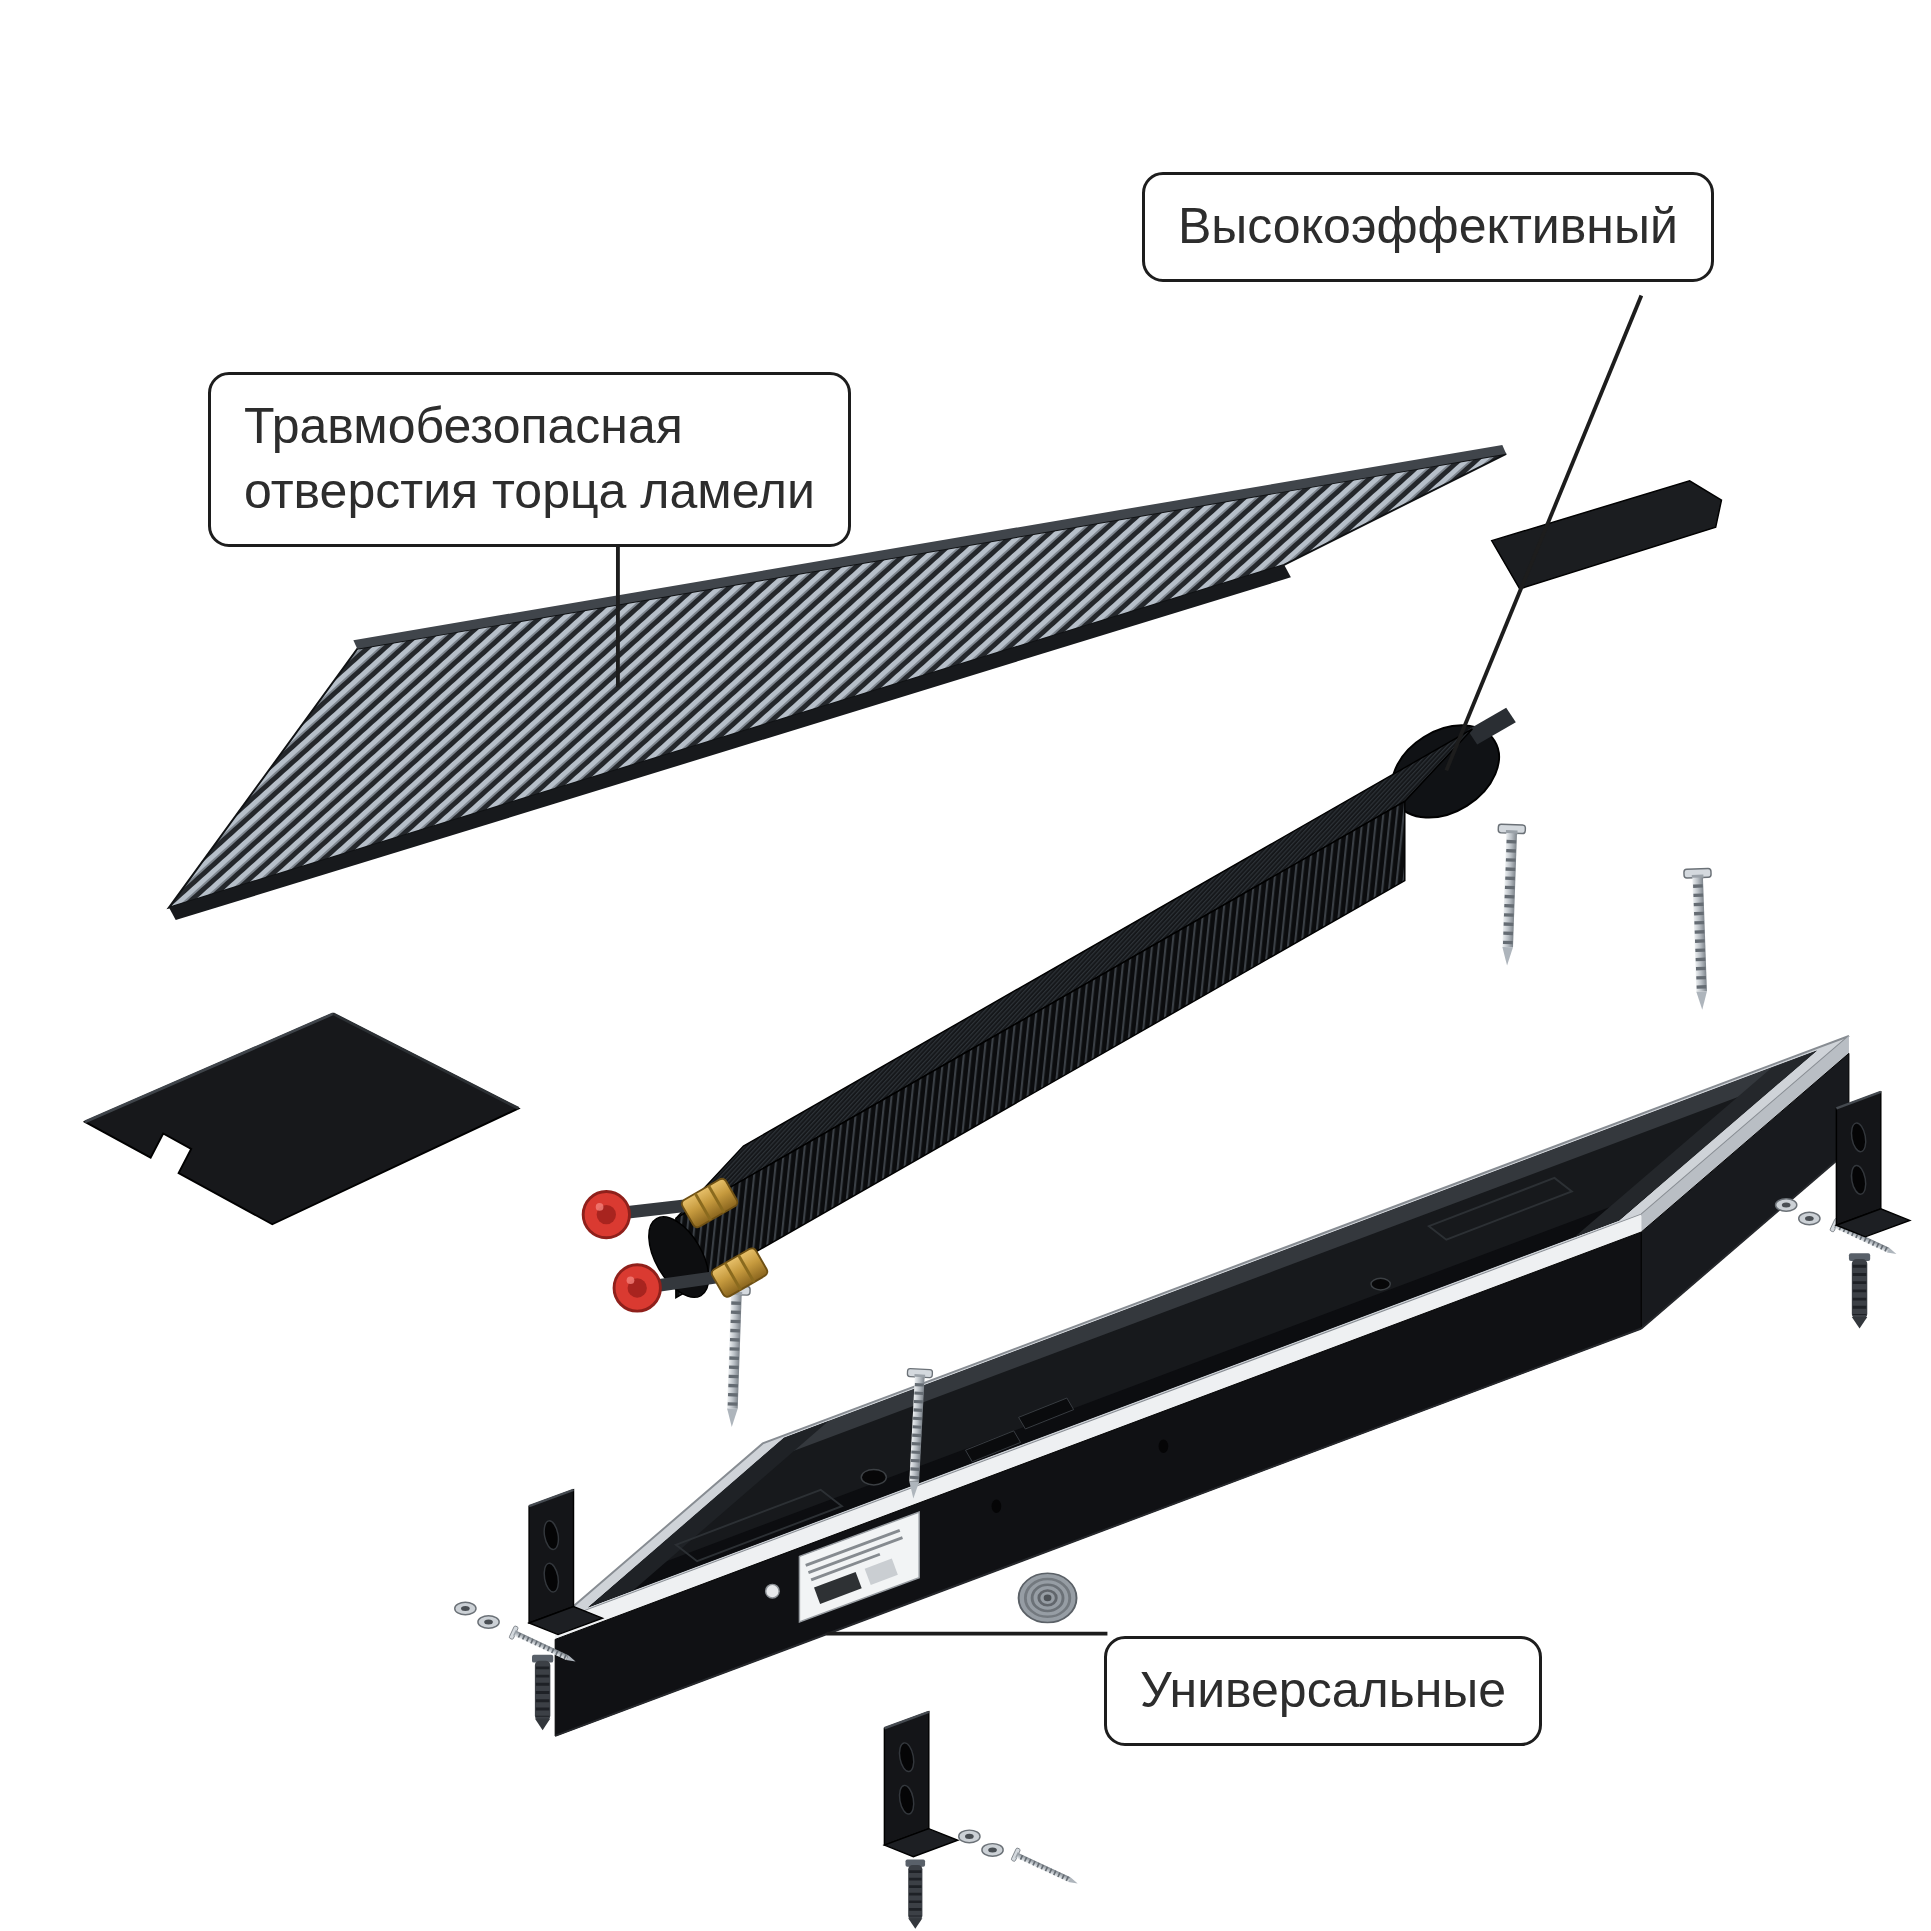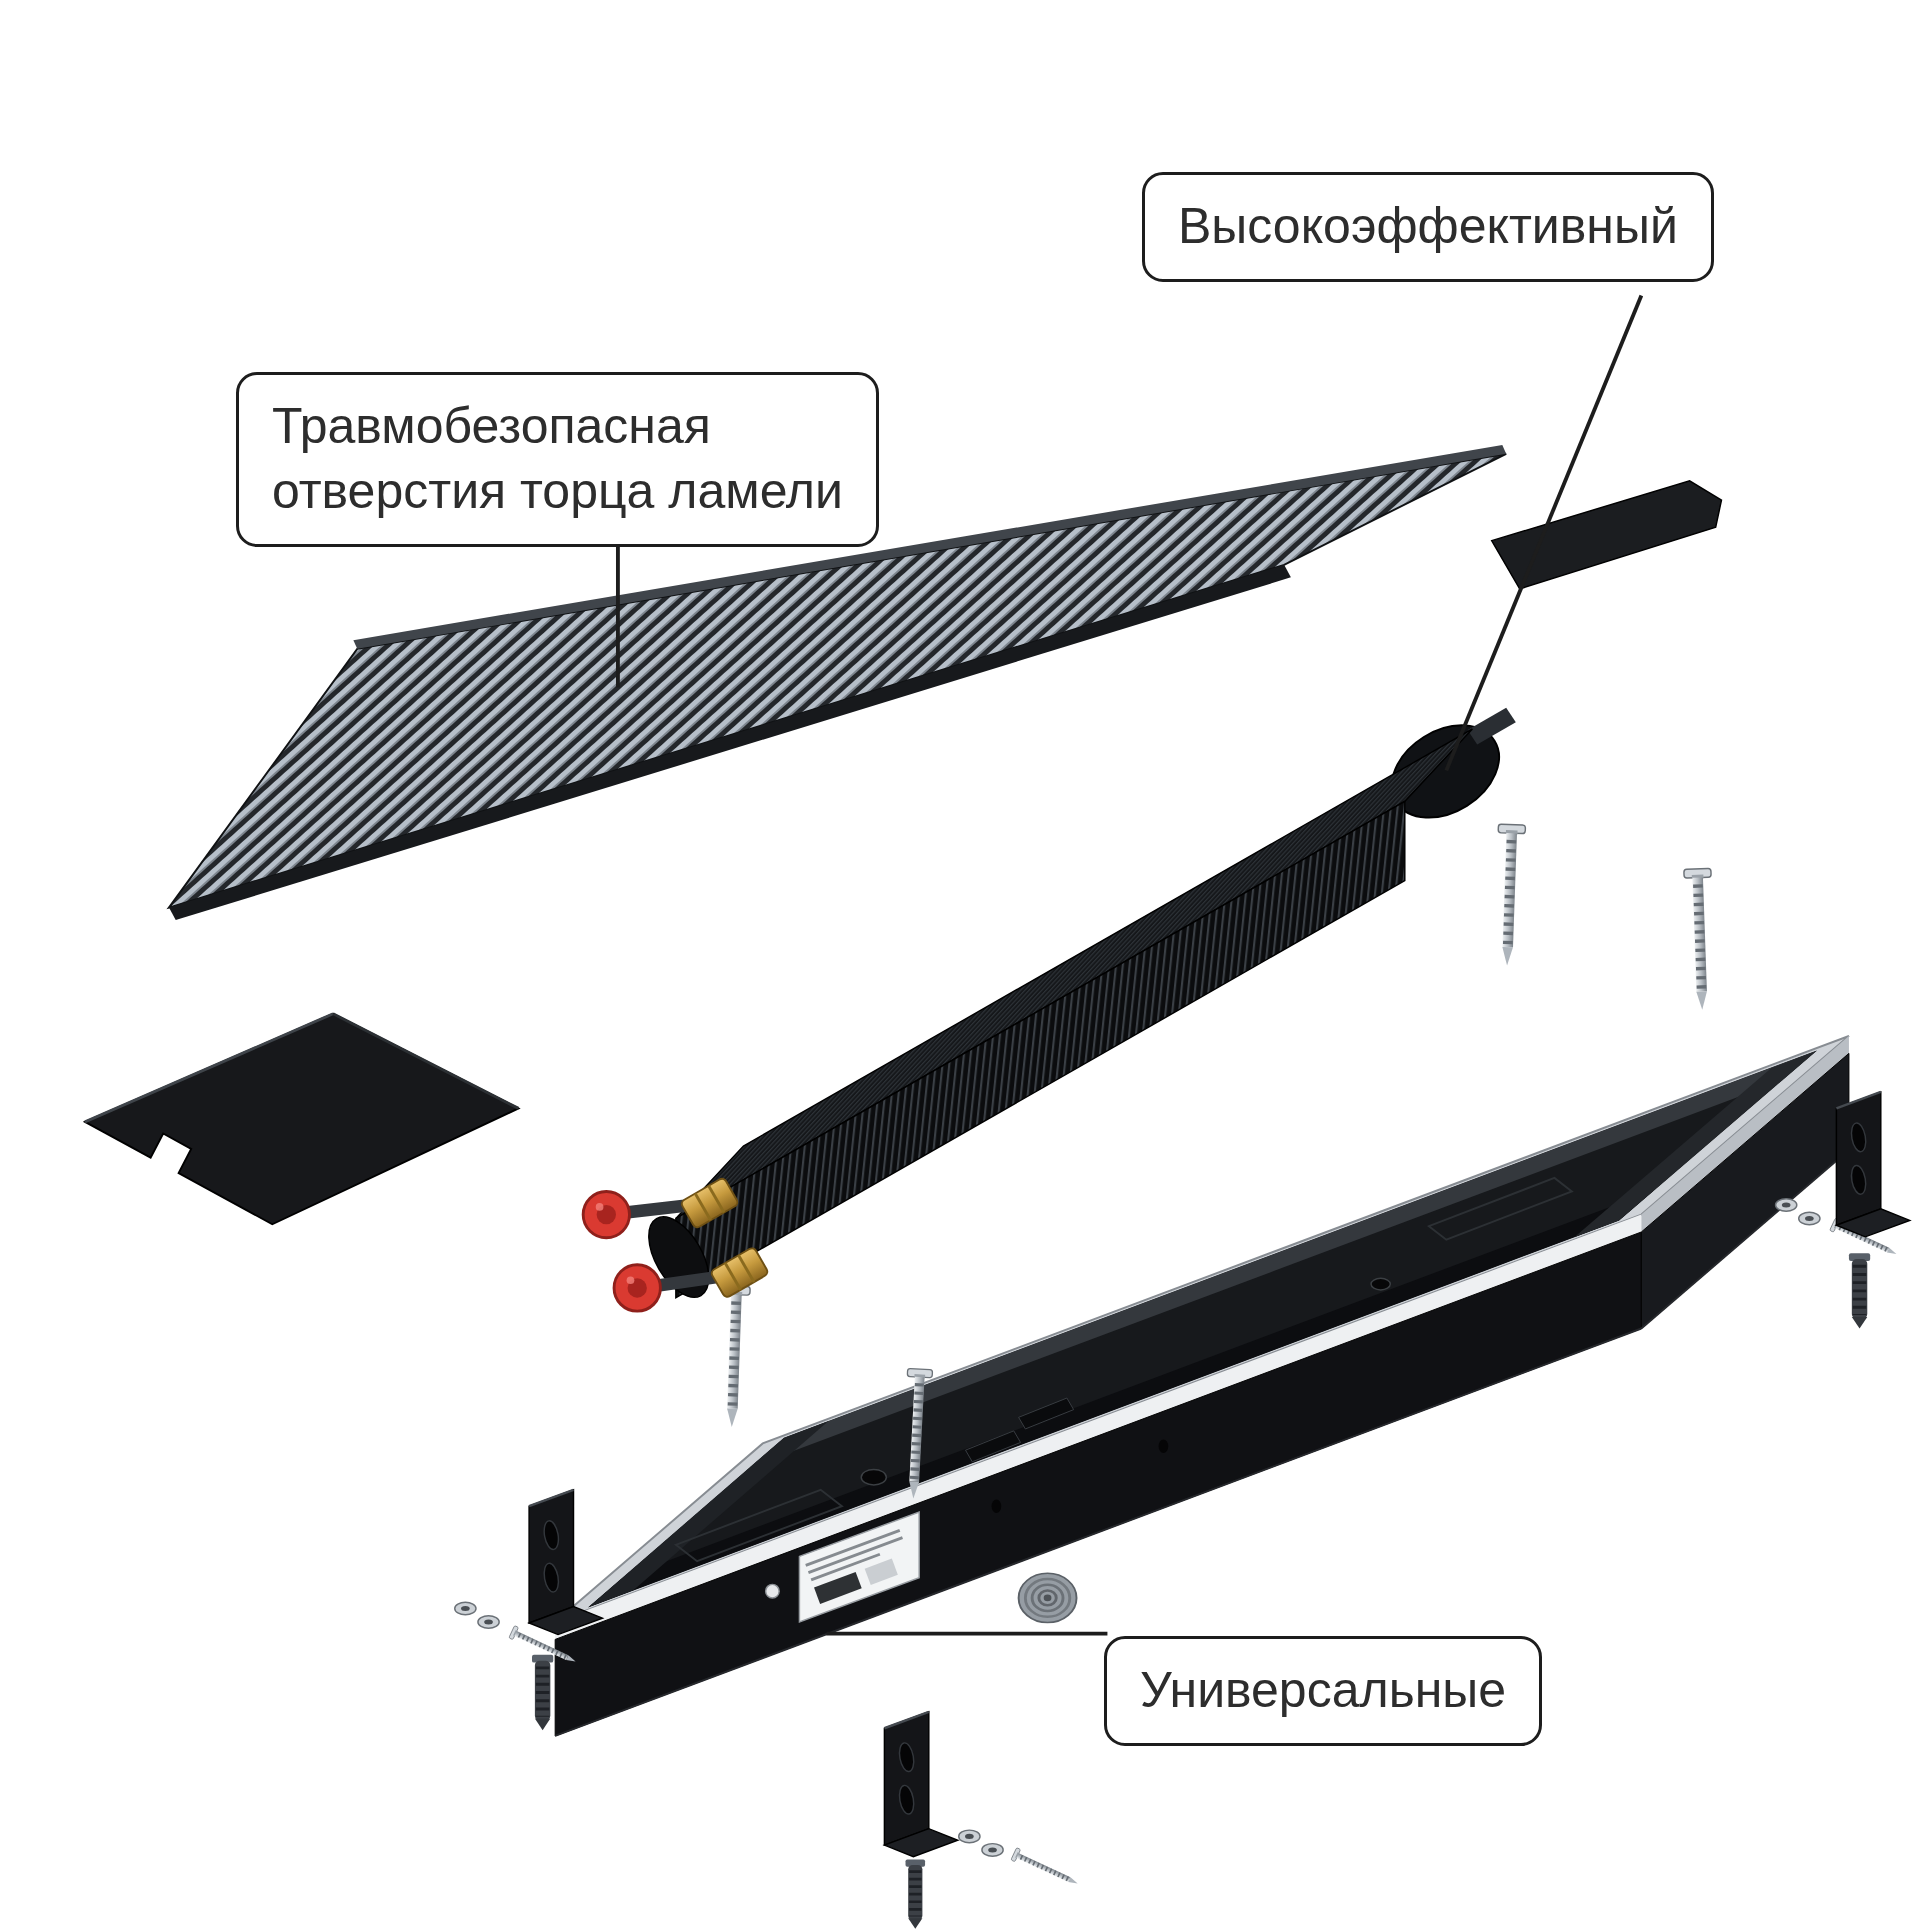"Травмобезопасная" div.callout { margin-left: 28px -> none }
